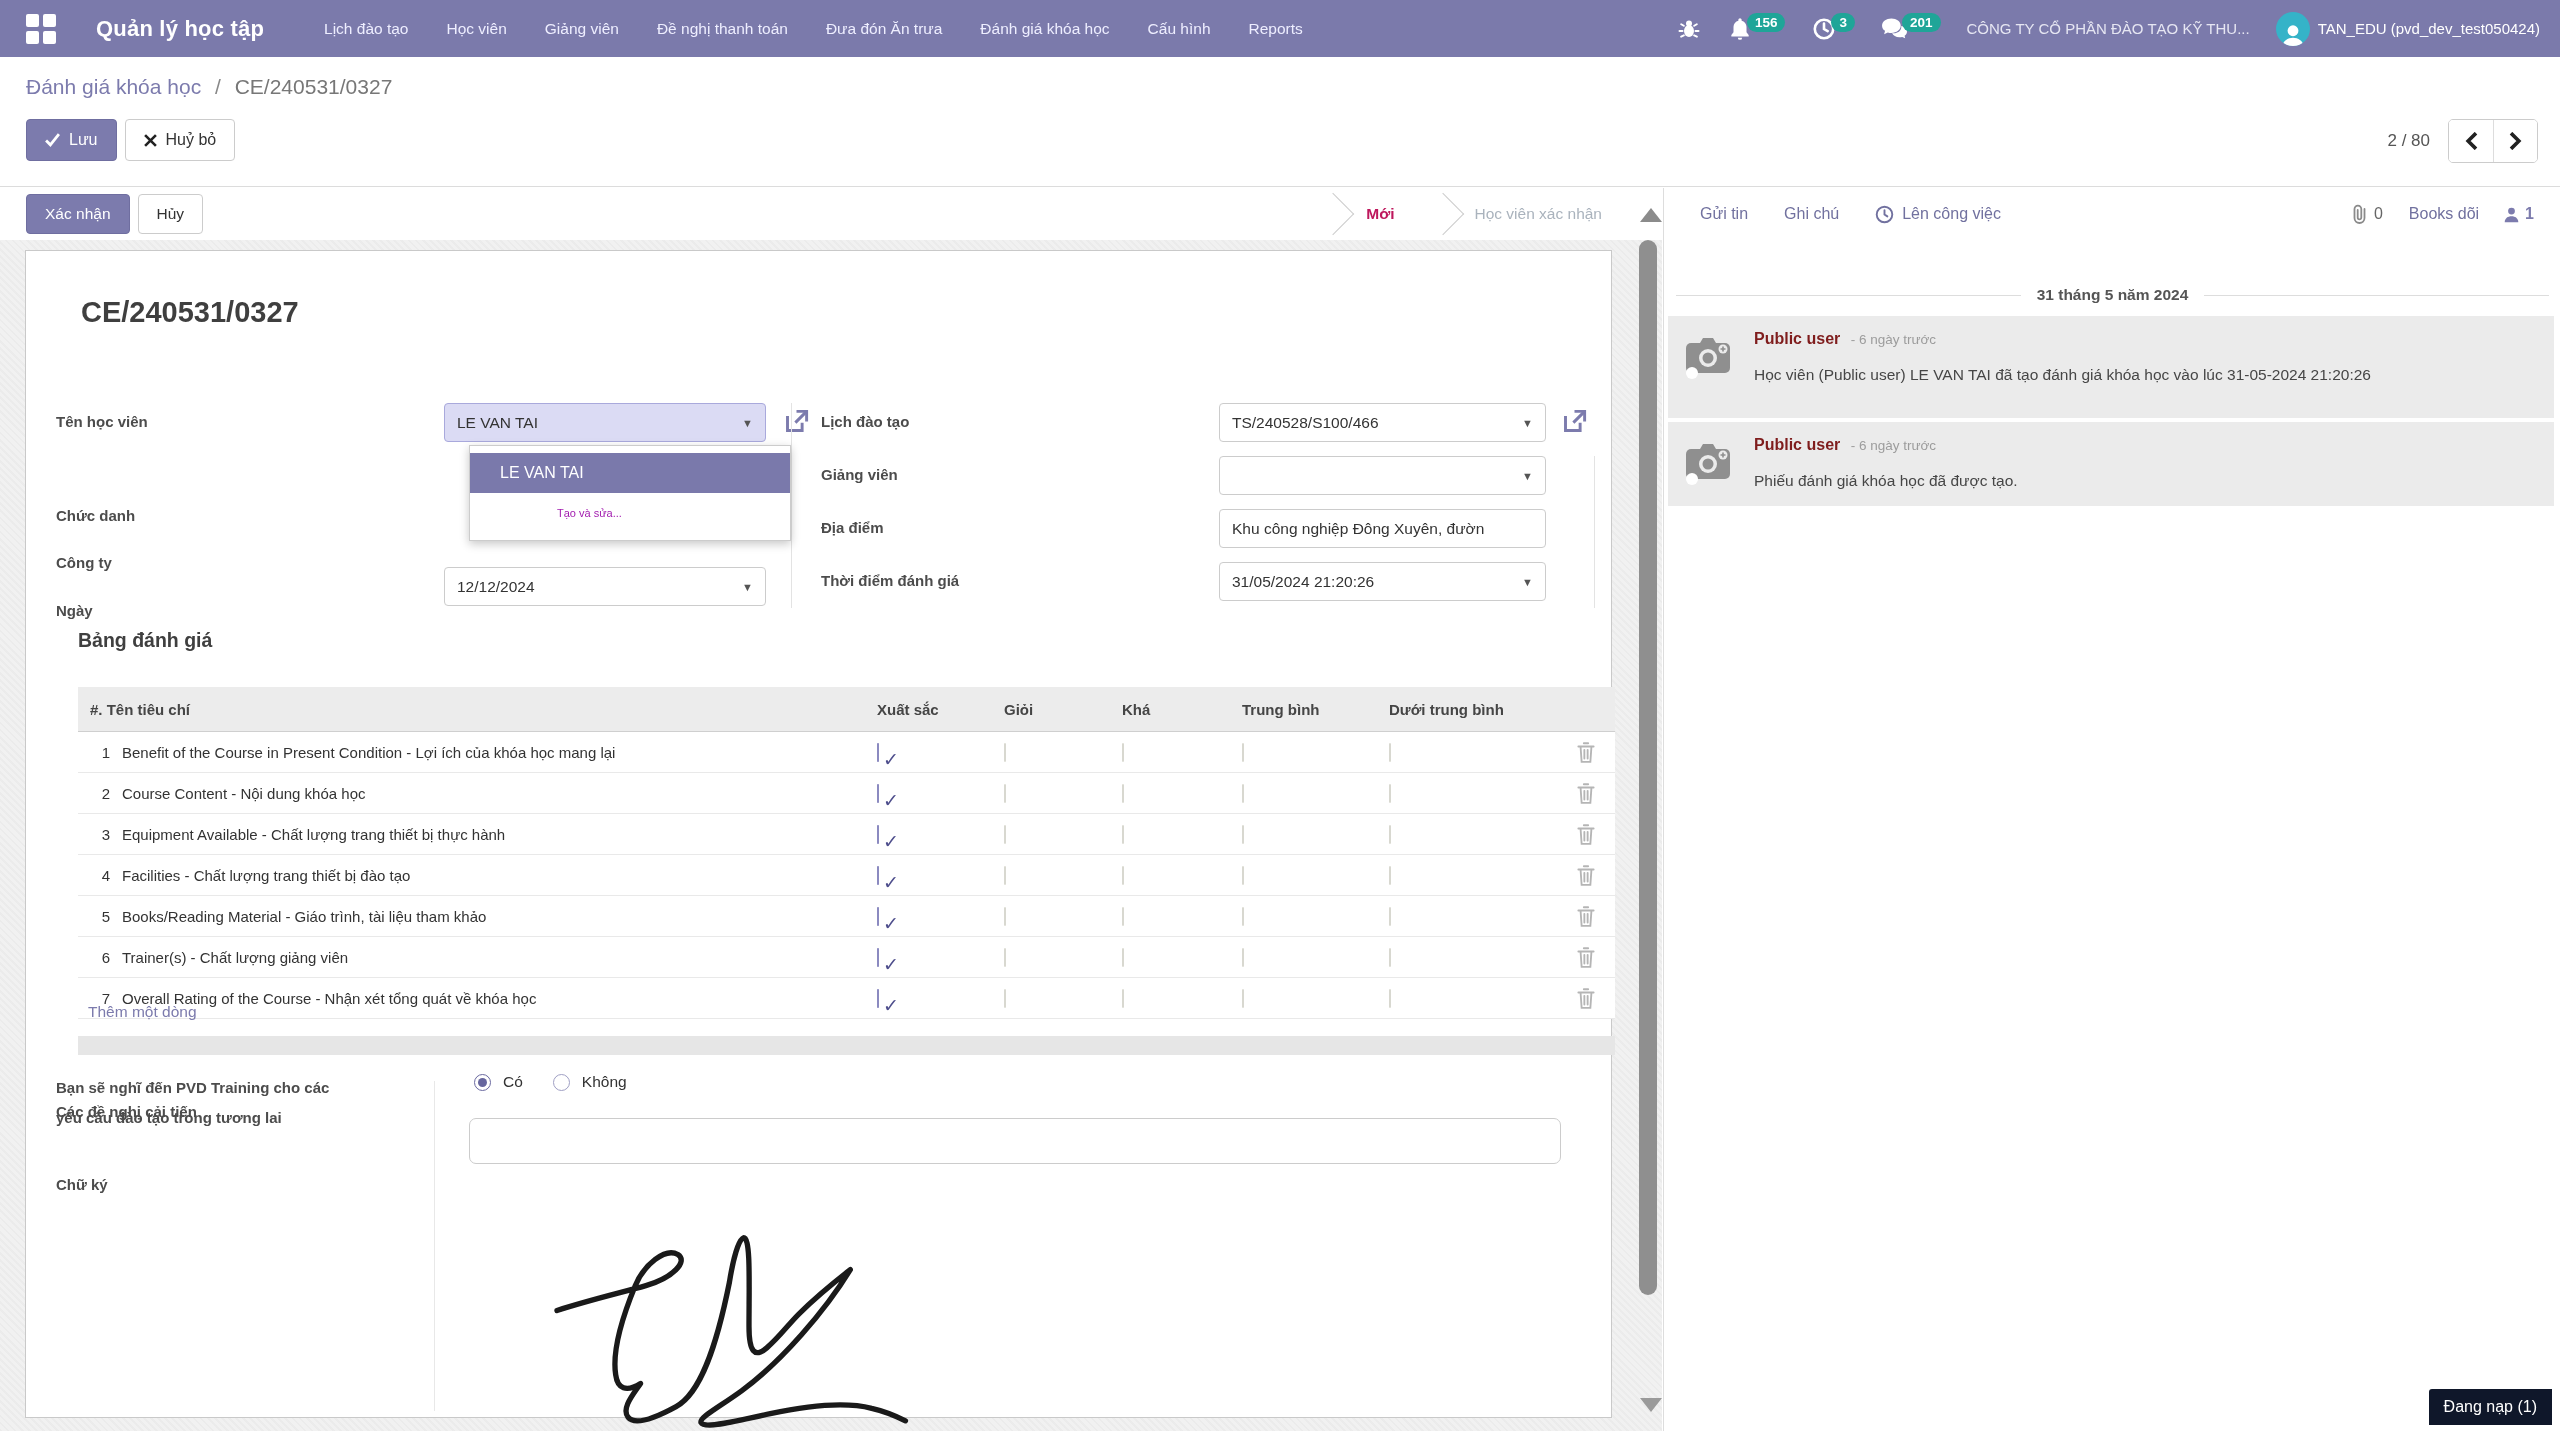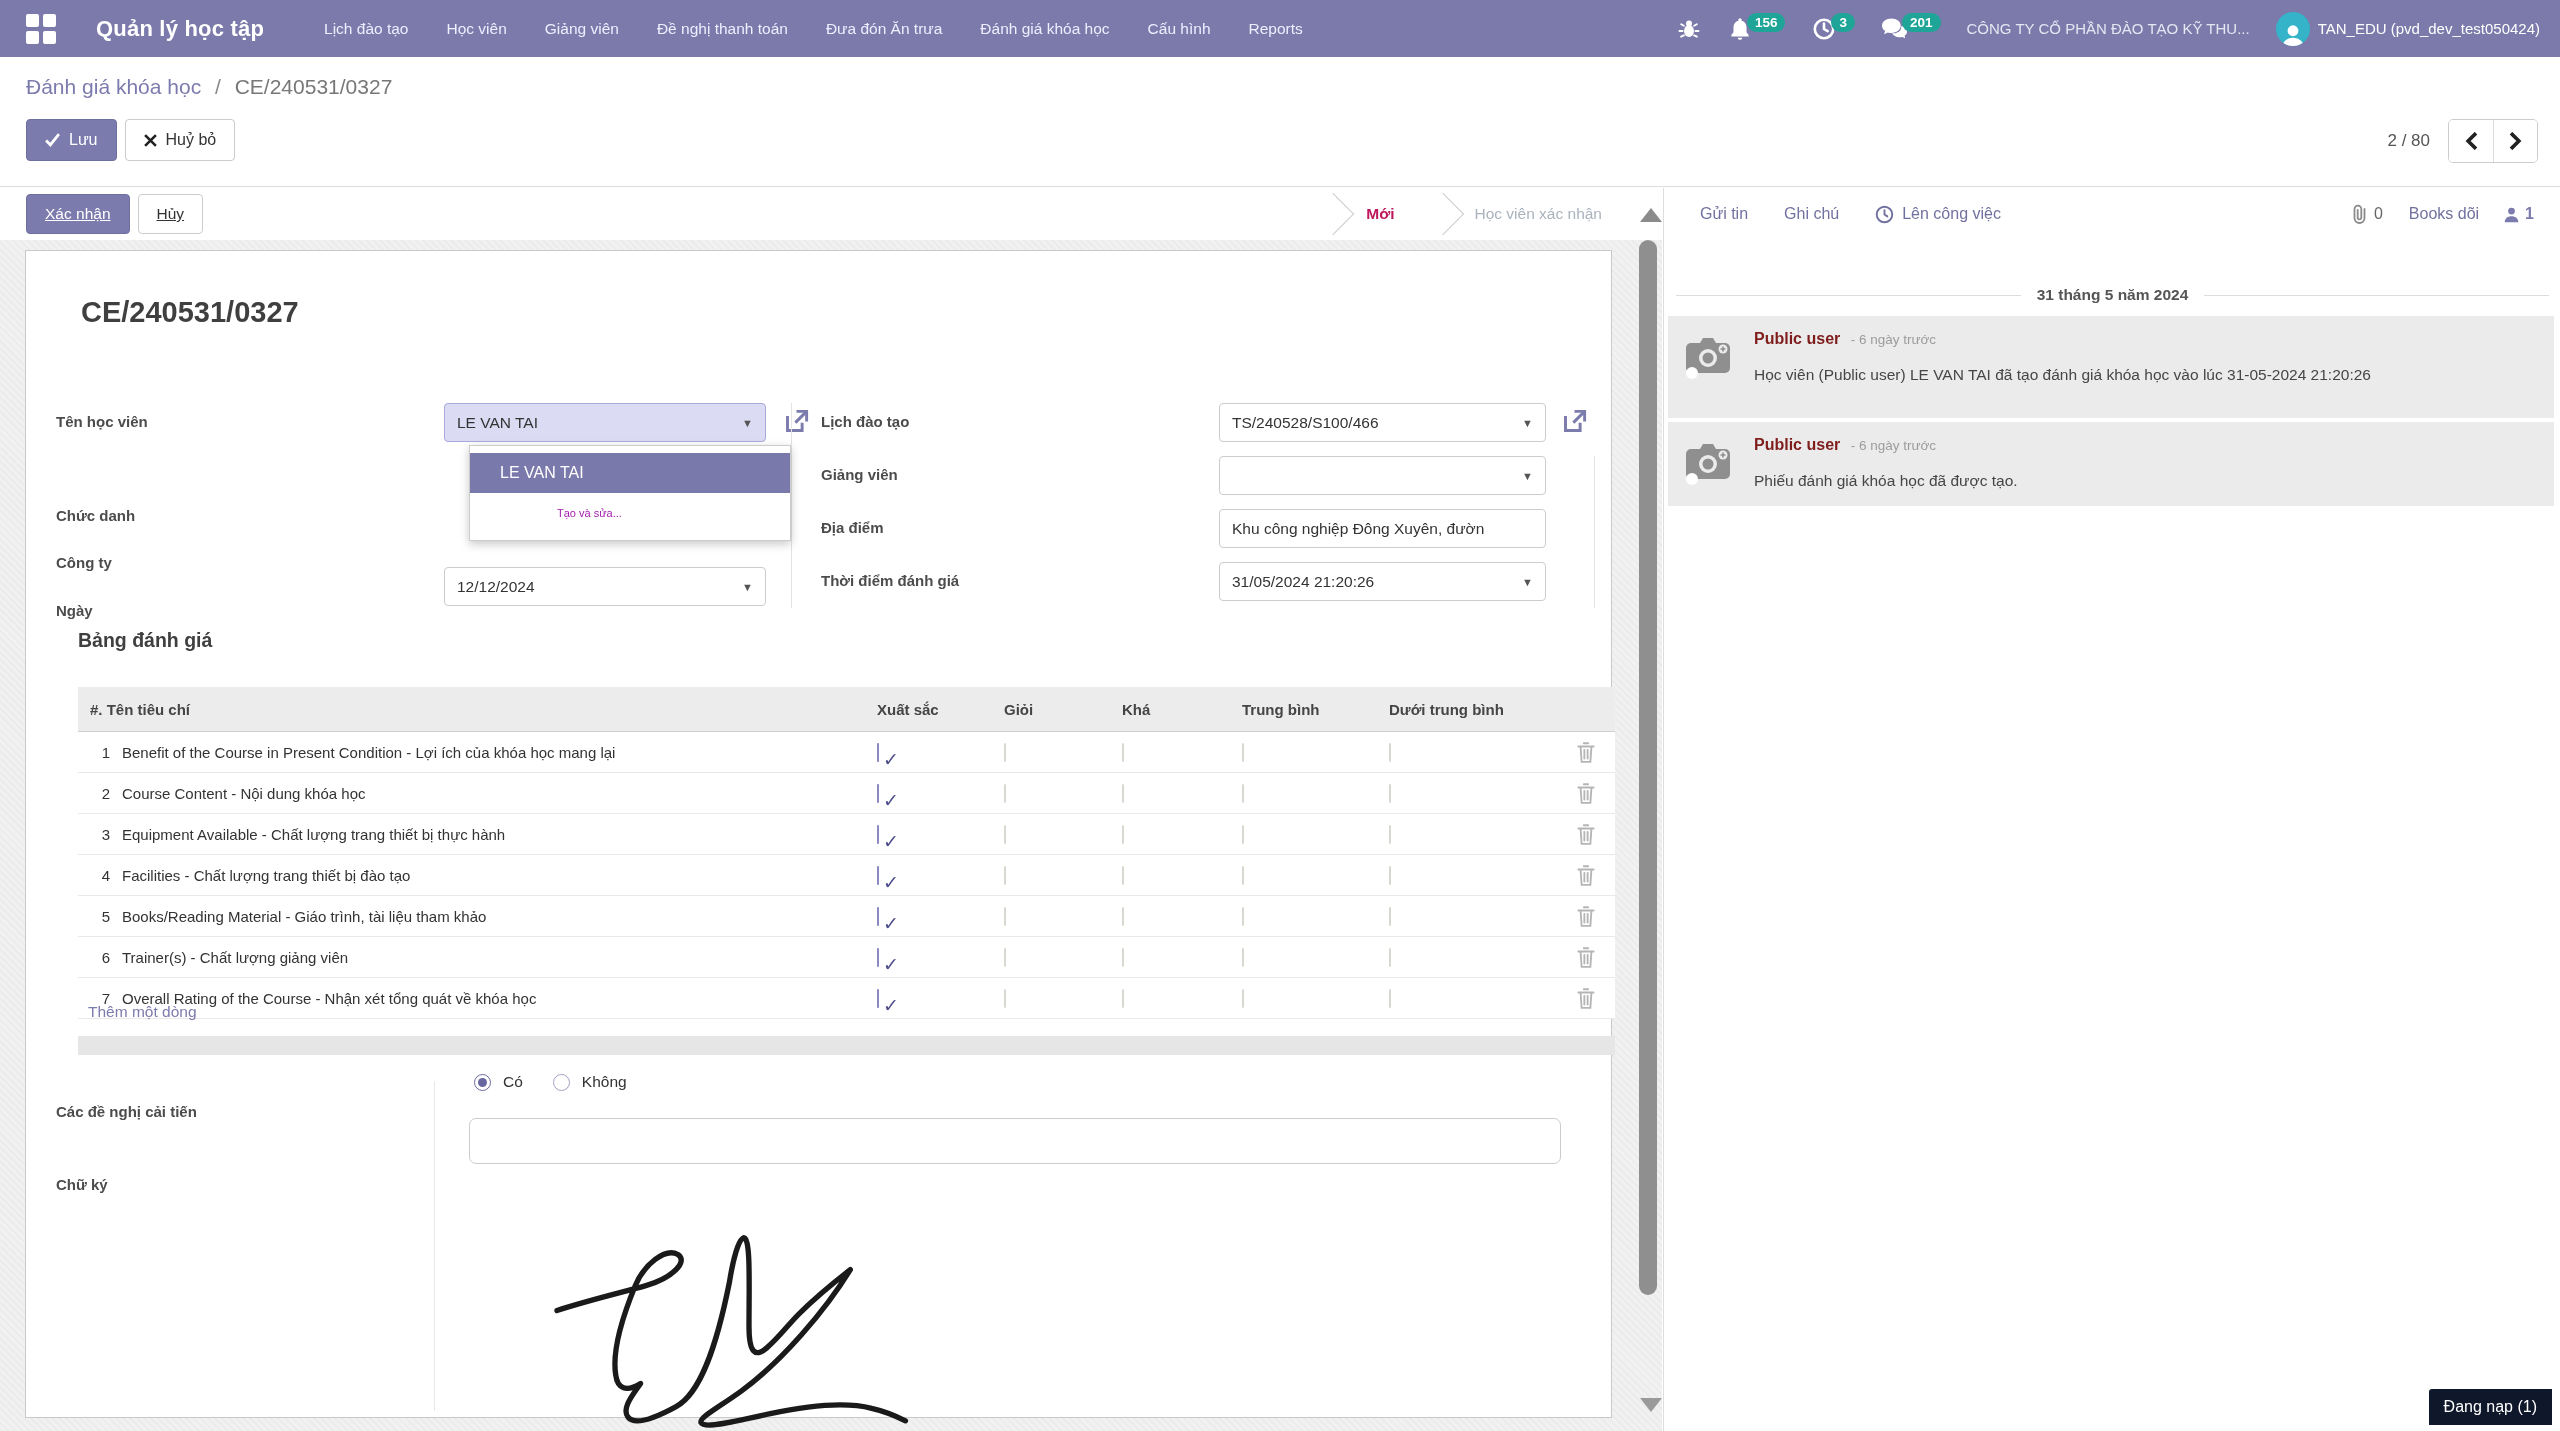"Xác nhận" .btn.sm { text-decoration: underline -> none }
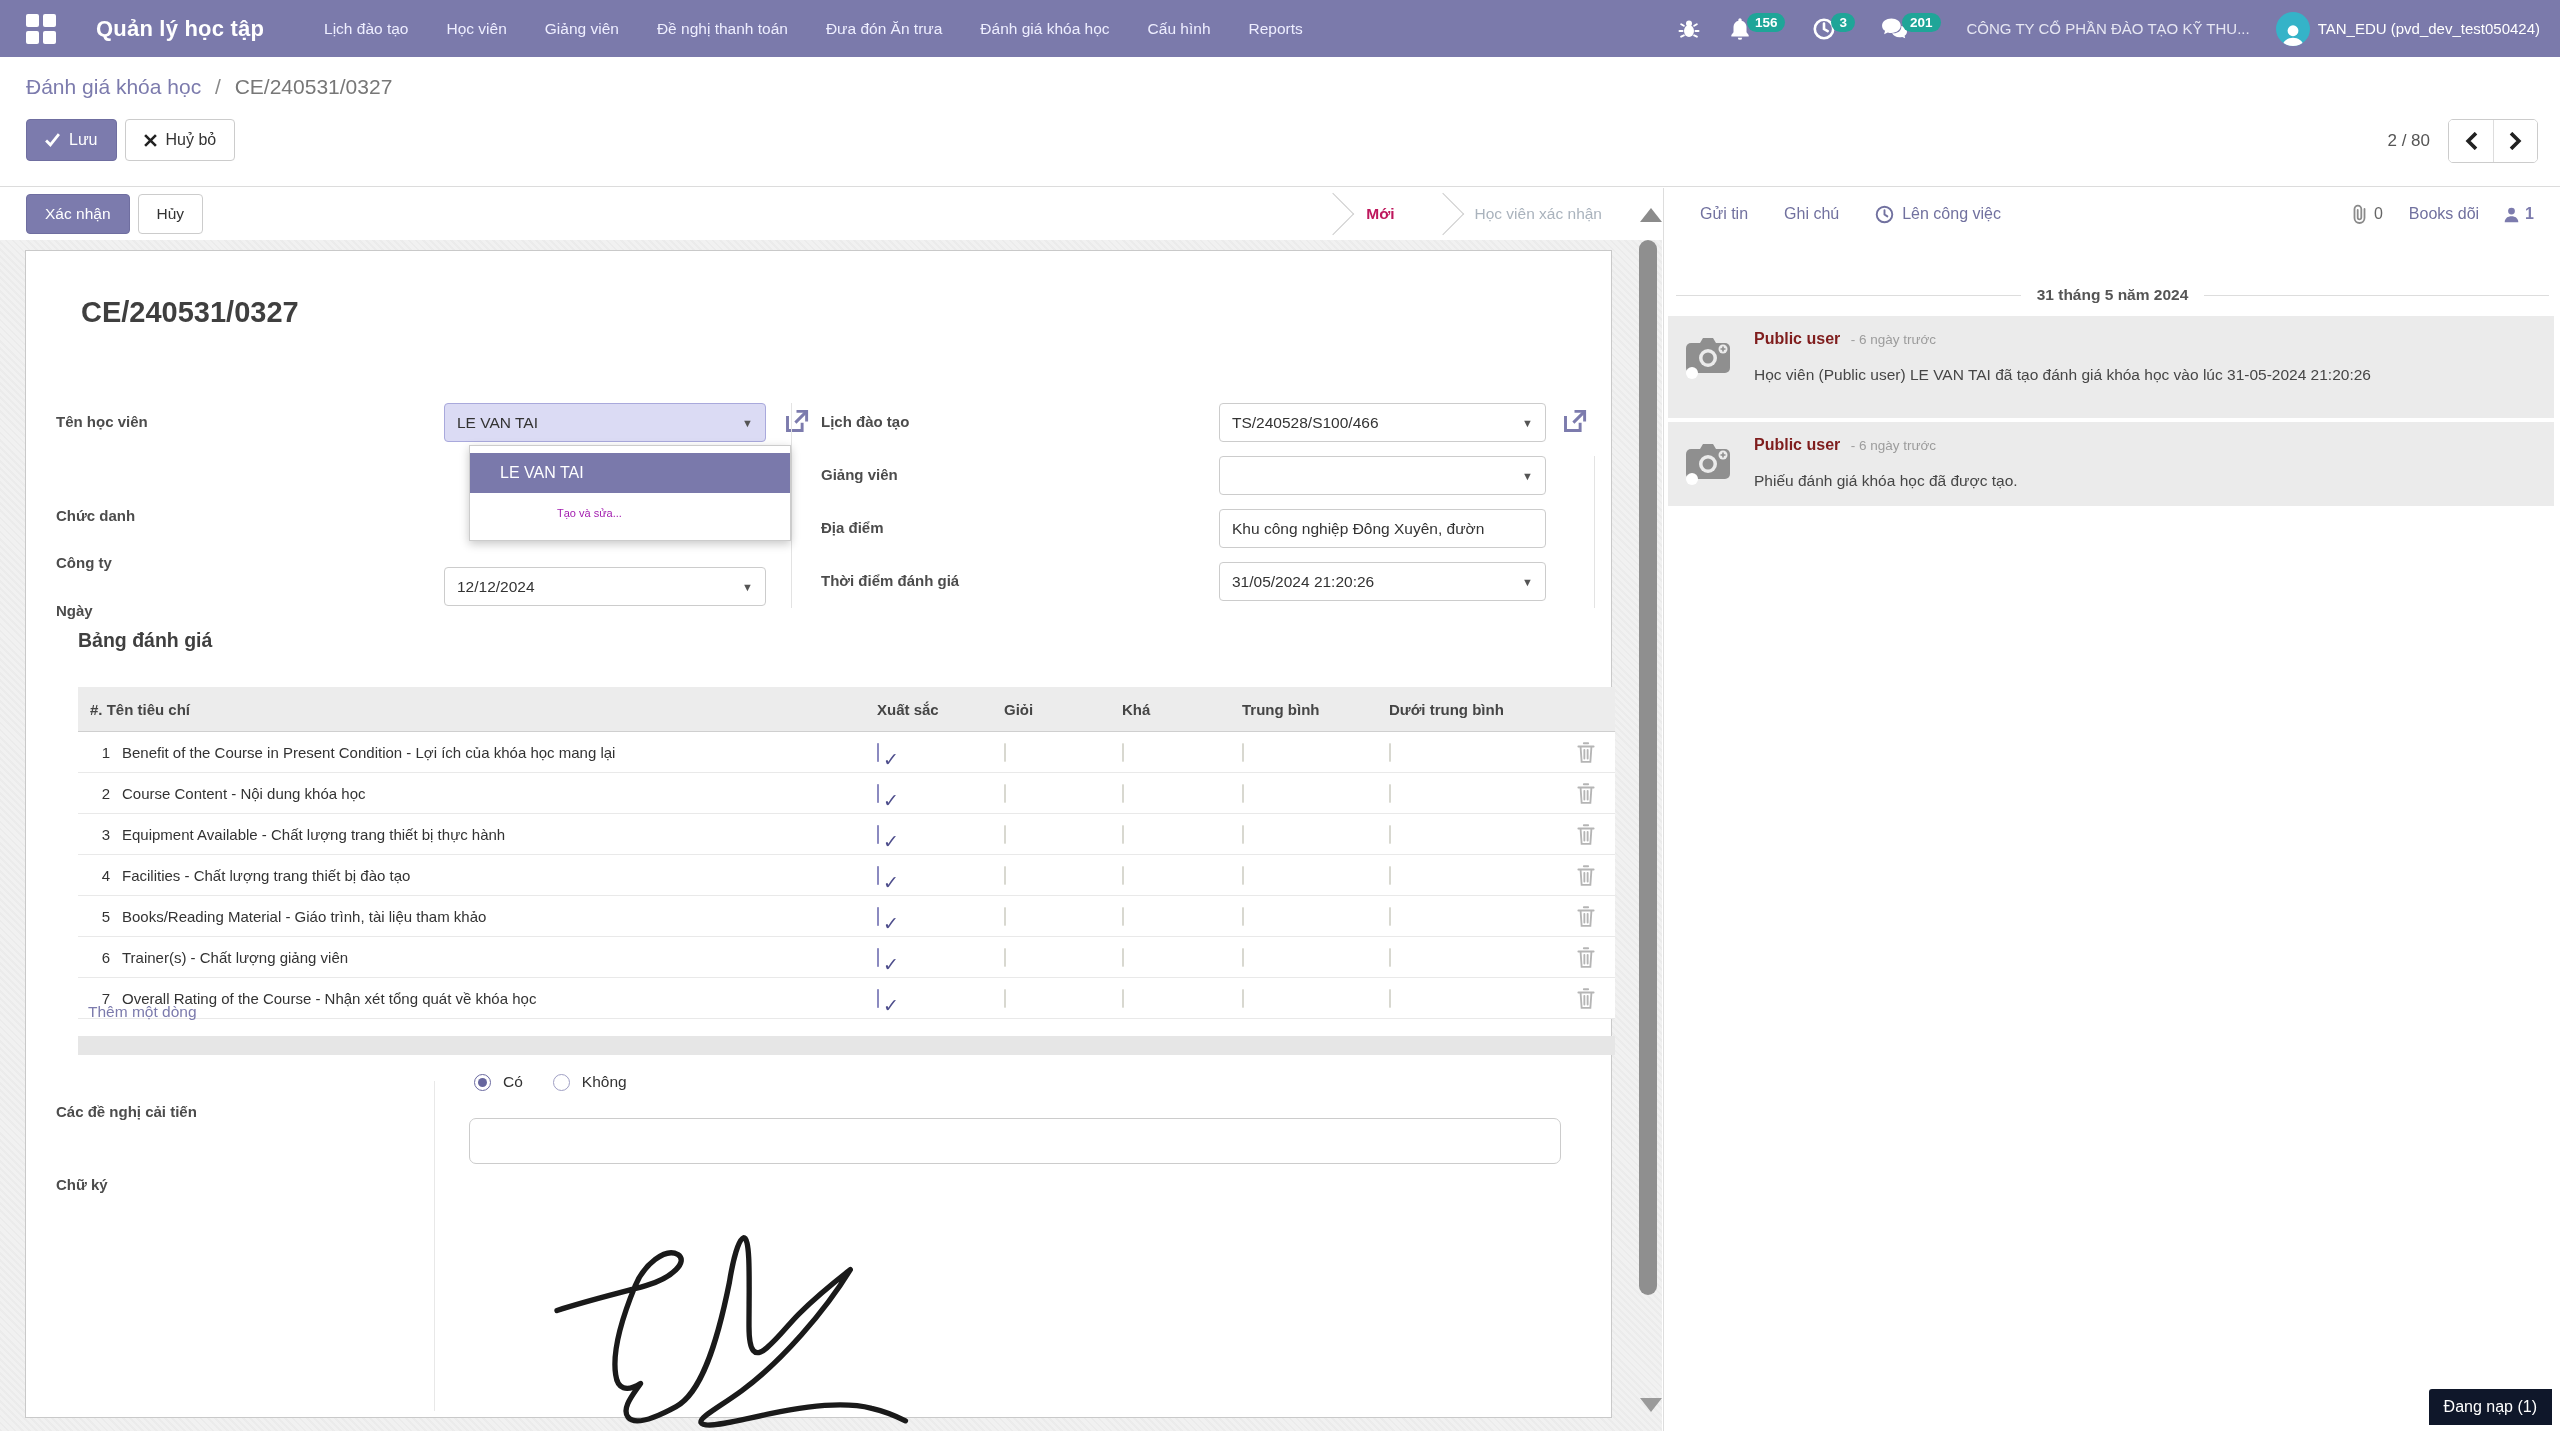"Bạn sẽ nghĩ đến PVD" div.flabel { html: none -> <div> <div>Bạn sẽ nghĩ đến PVD Training cho các</div> <div>yêu cầu đào tạo trong tương lai</div> </div> }
